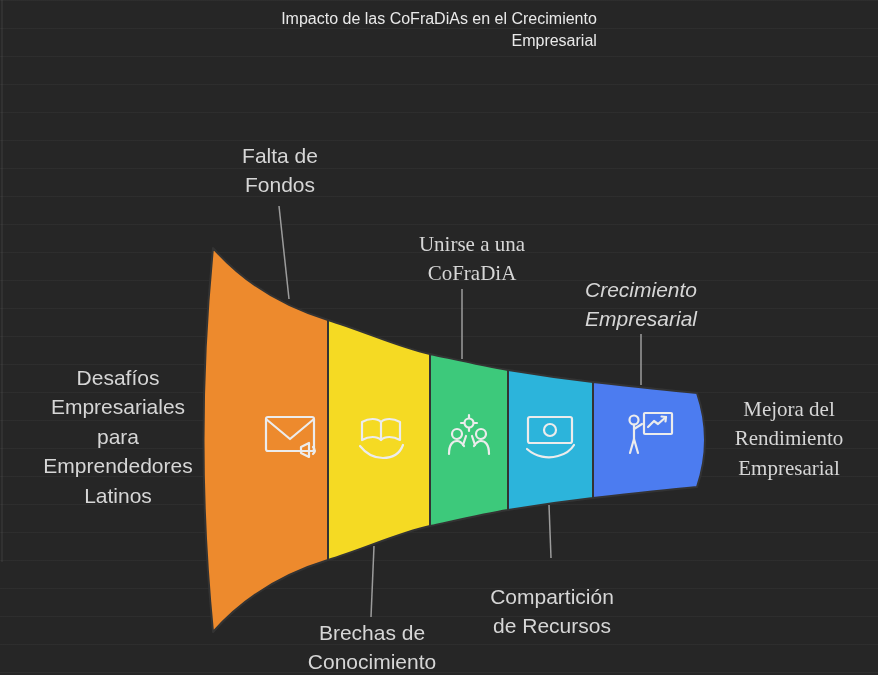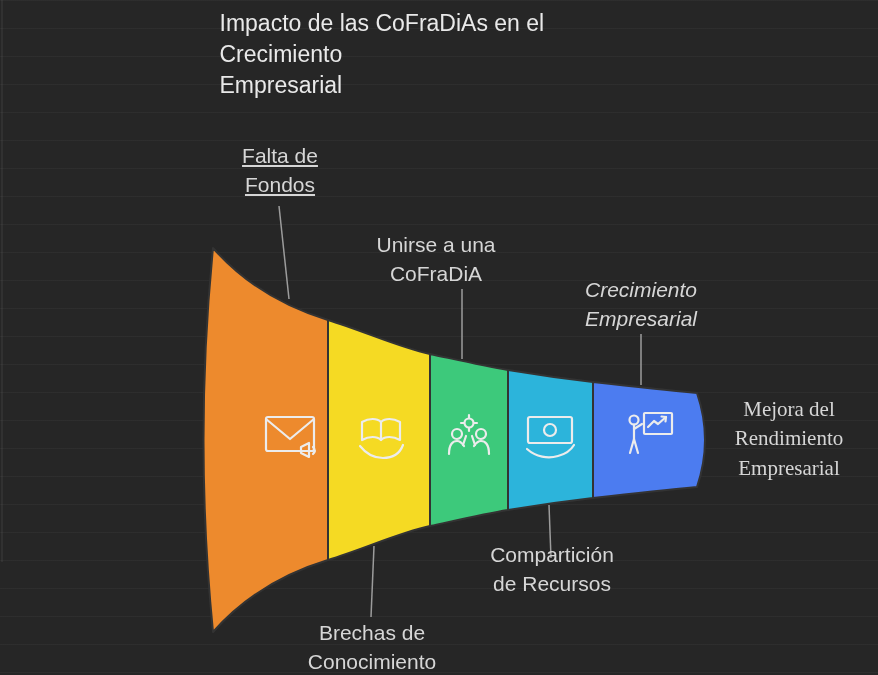"Impacto de las CoFraDiAs en" .title { font-size: 23px -> 16px; text-align: left -> right }
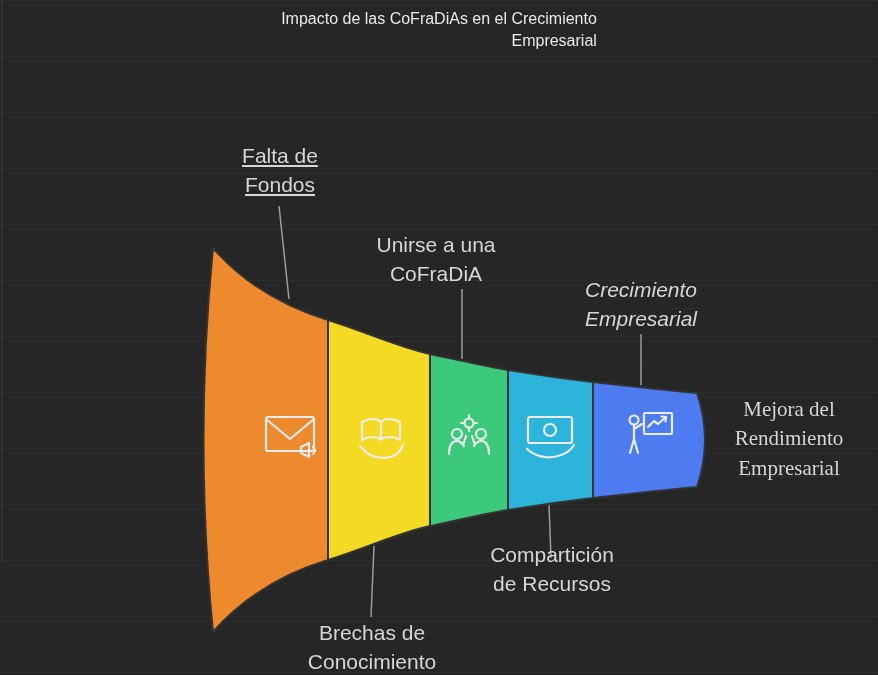"Falta de" .lbl-falta { text-decoration: underline -> none }
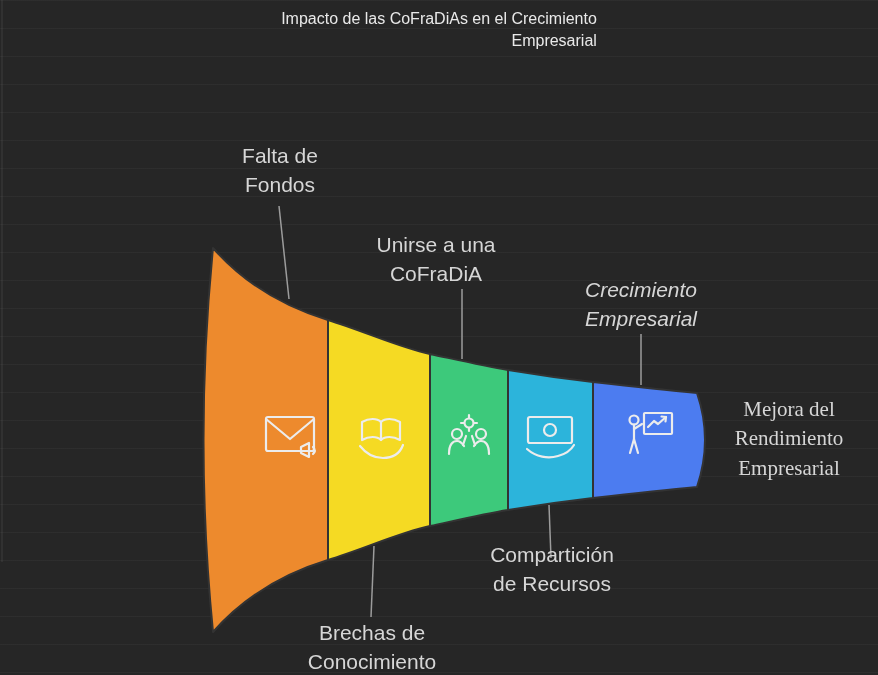"Unirse a una" .lbl-unirse { font-family: none -> Liberation Serif, serif; left: 436px -> 472px }
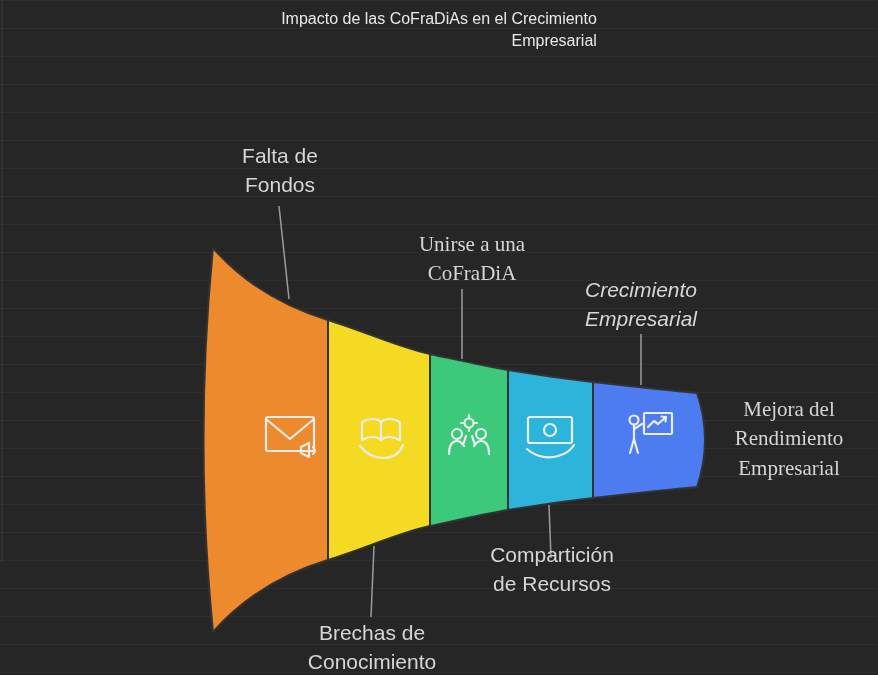"Desafíos" div.label { html: none -> <div>Desafíos Empresariales para Emprendedores Latinos</div> }
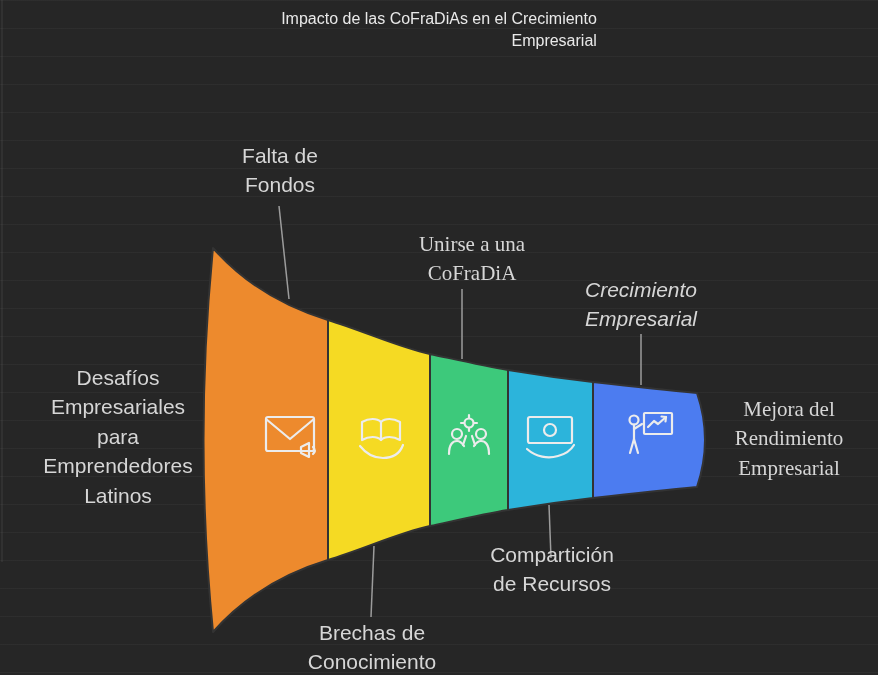"Compartición" .lbl-comparticion { top: 540px -> 582px }
